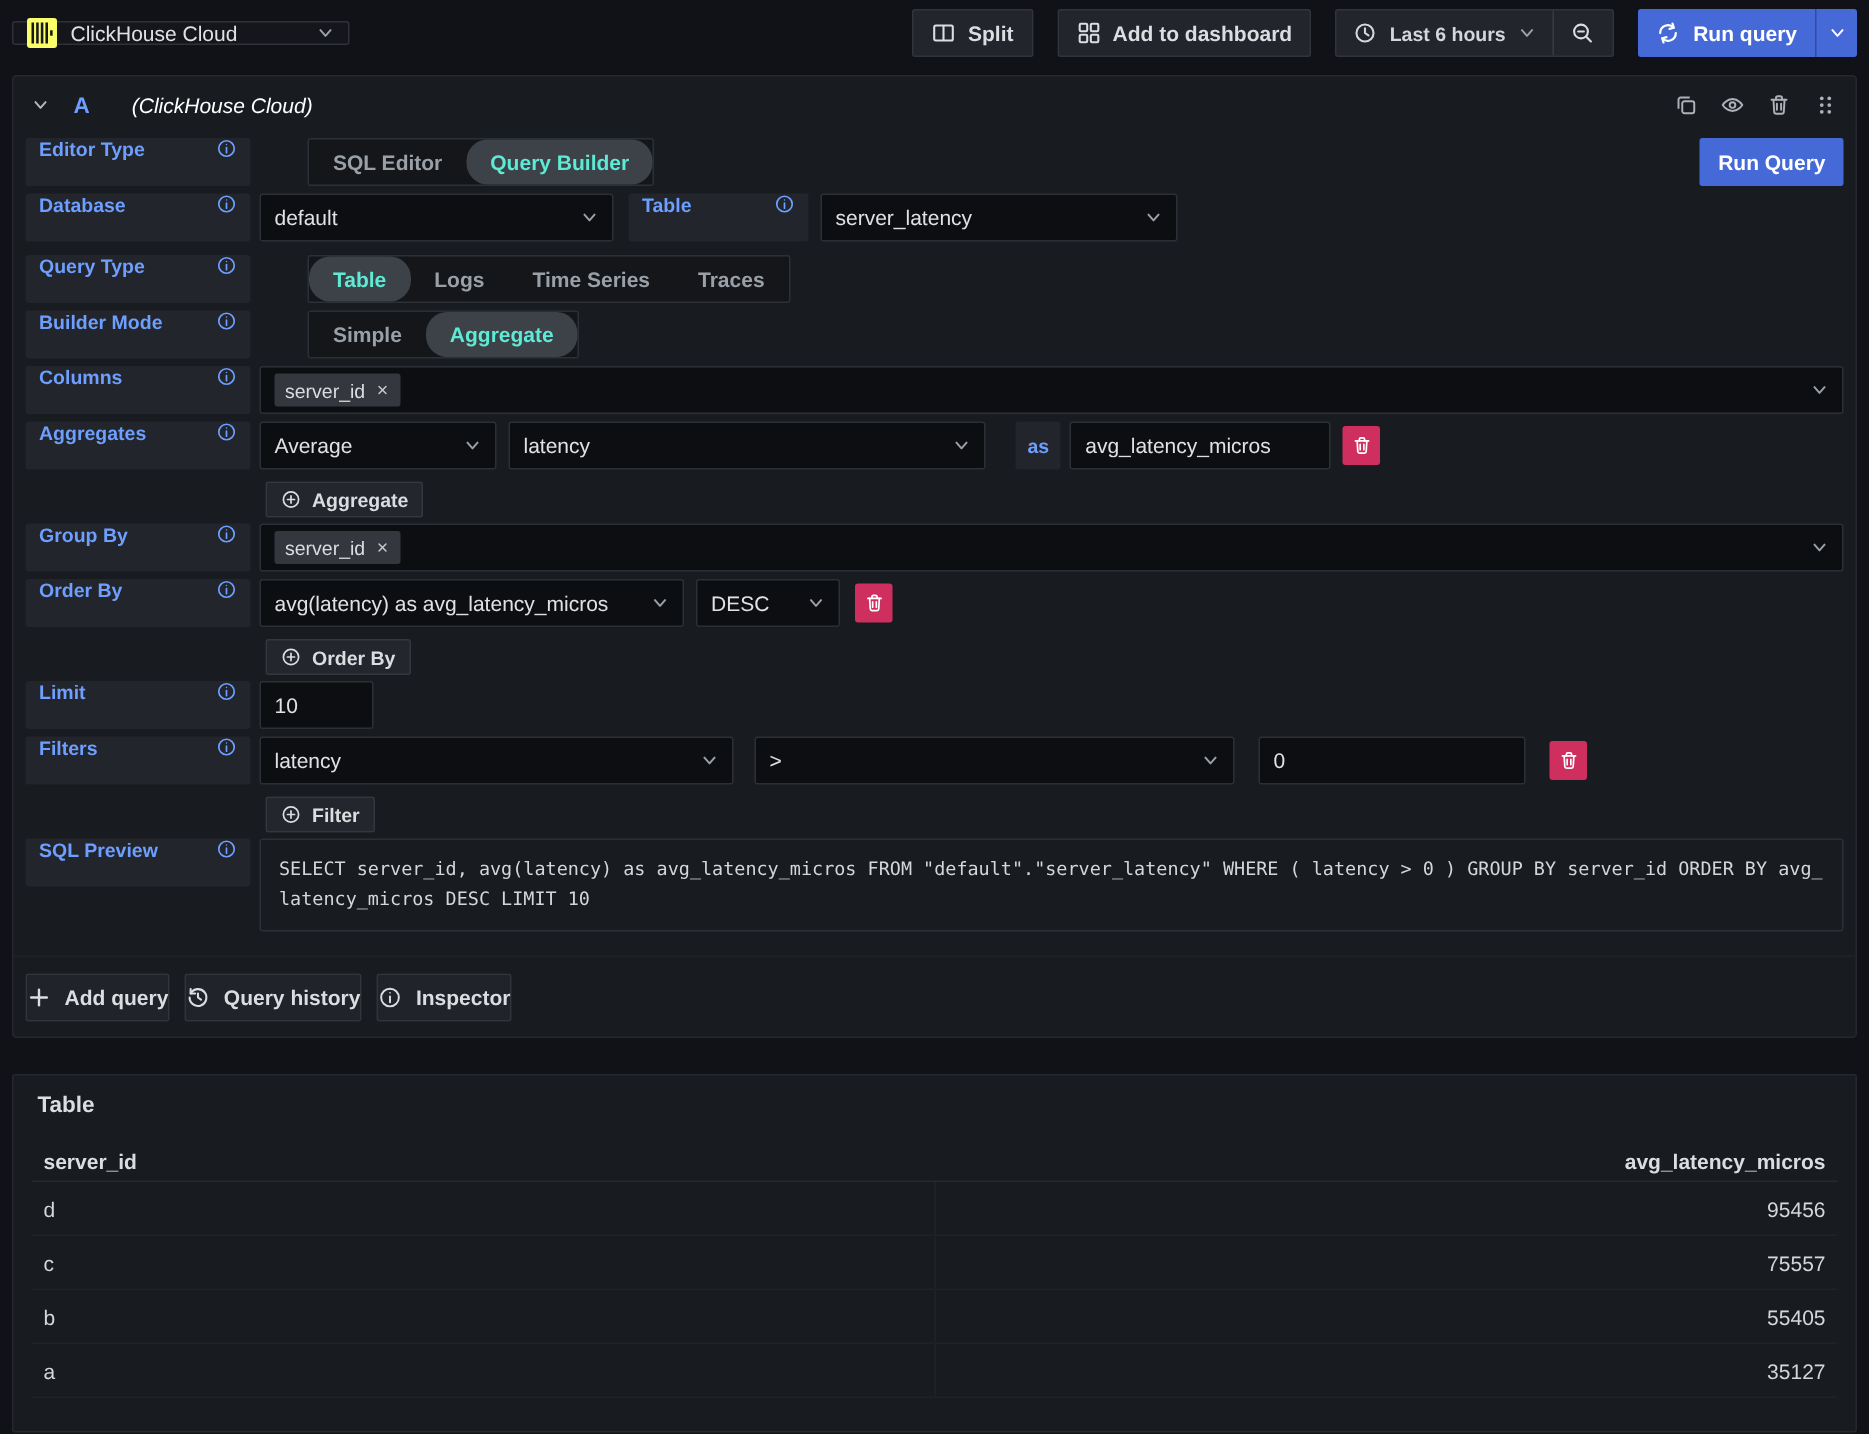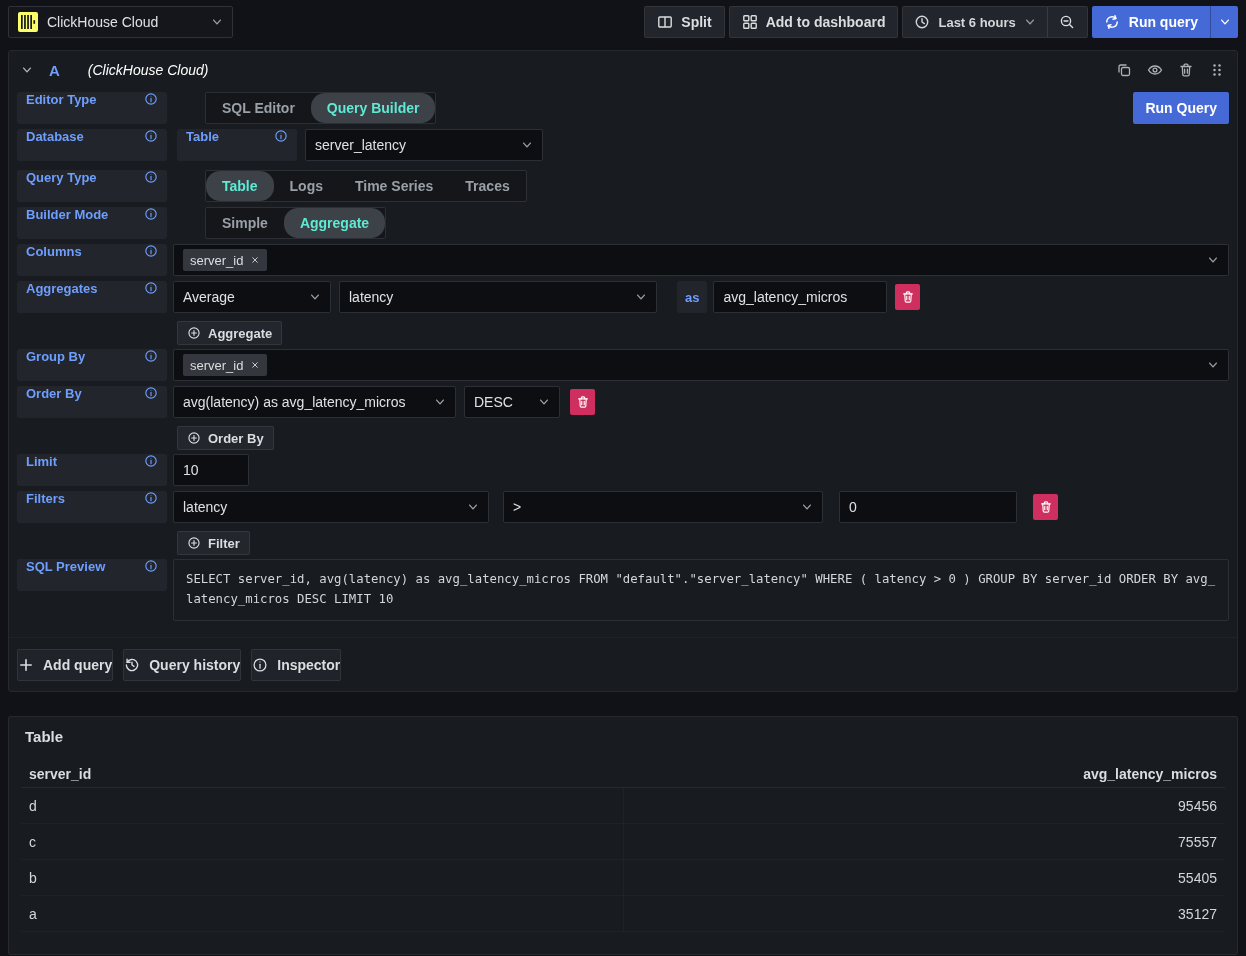"ClickHouse Cloud" .ds-picker { height: 32px -> 16px }
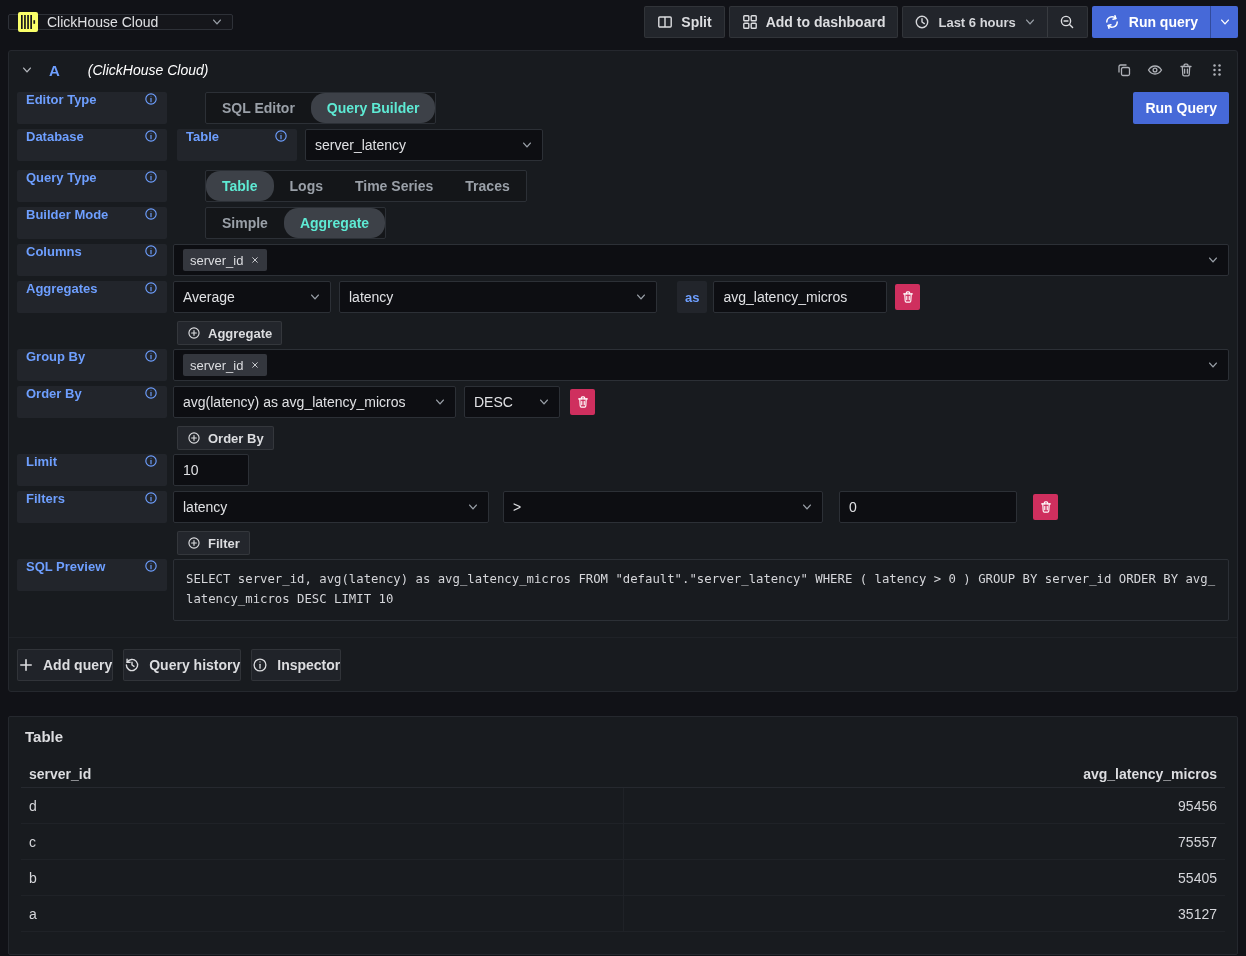"Split" .tb-right { gap: 4px -> 16px }
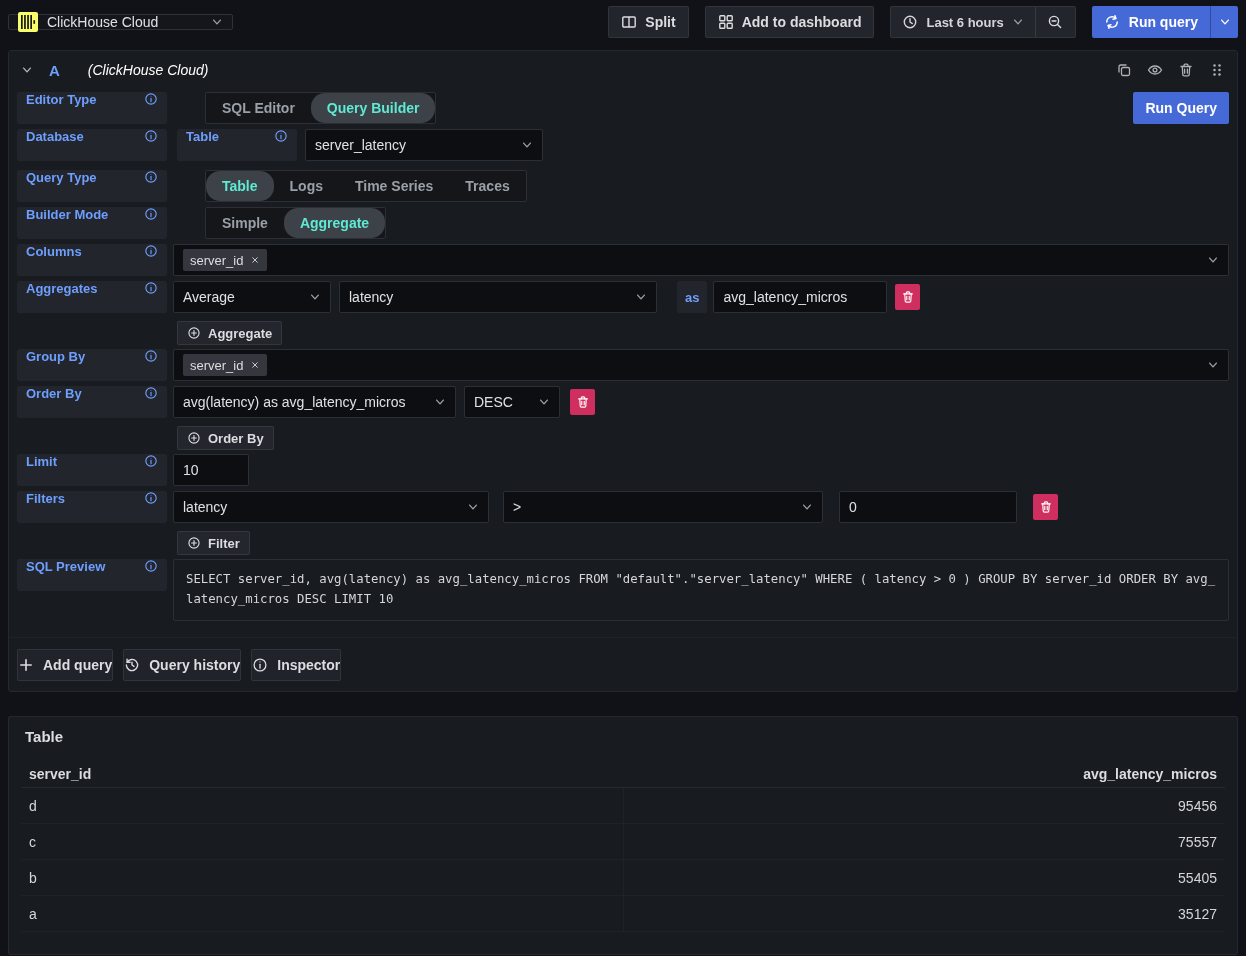"default" div.sel { html: none -> <div> <span>default</span> <span> <svg> <path></path> </svg> </span> </div> }
